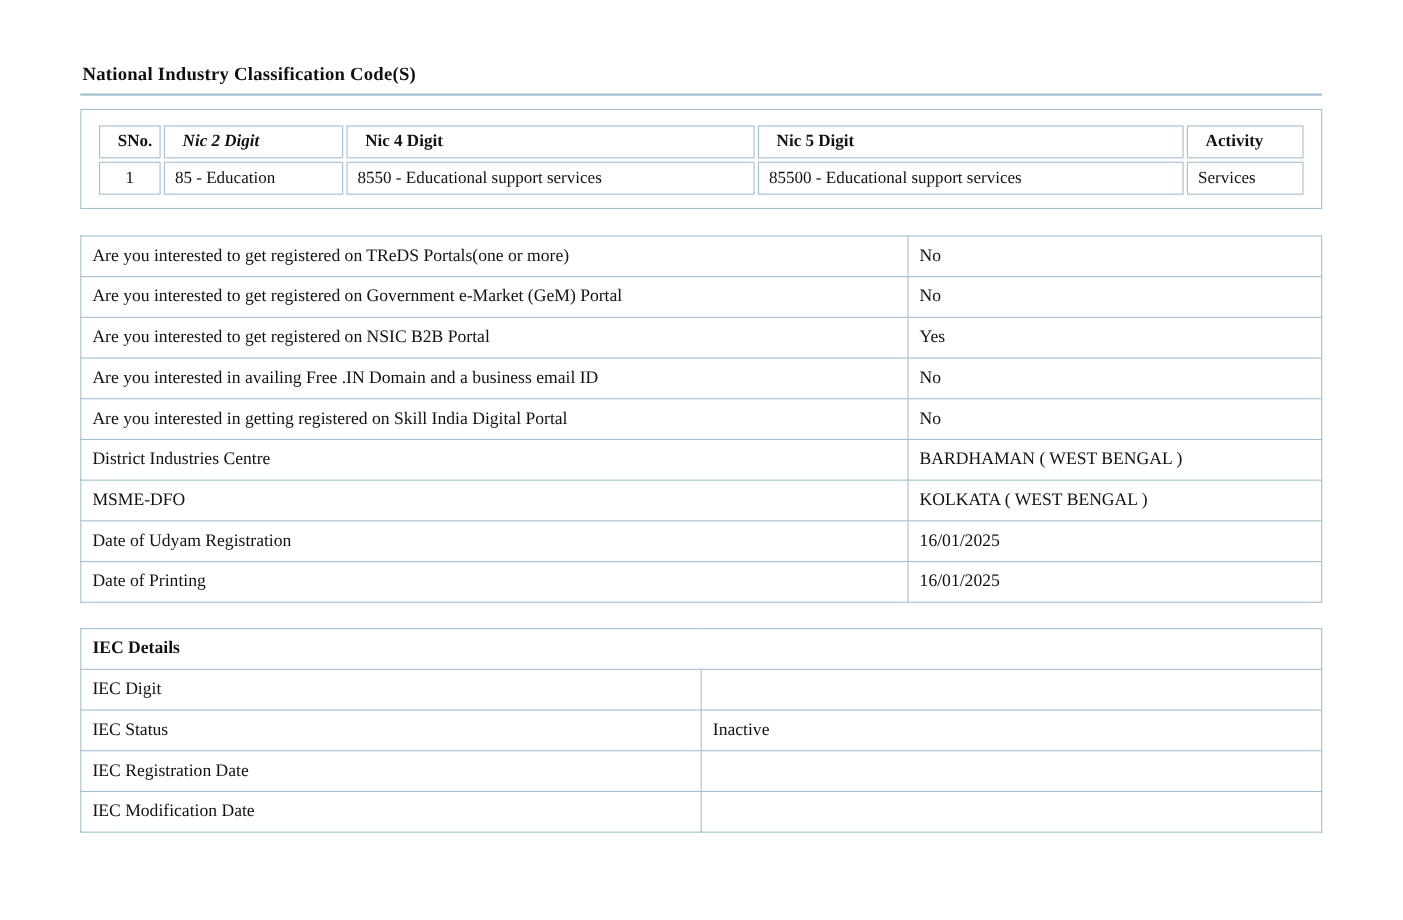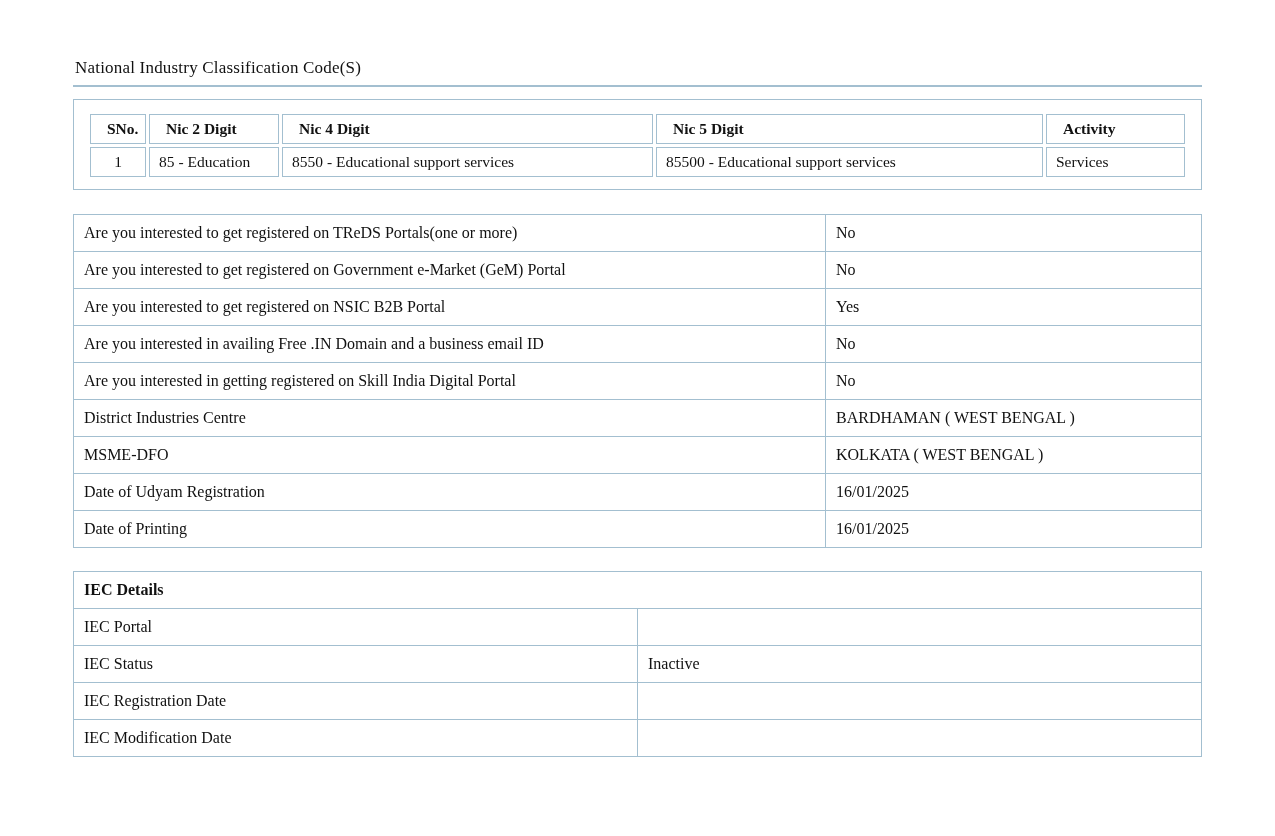"National Industry Classification Code(S)" .page-title { font-weight: normal -> bold }
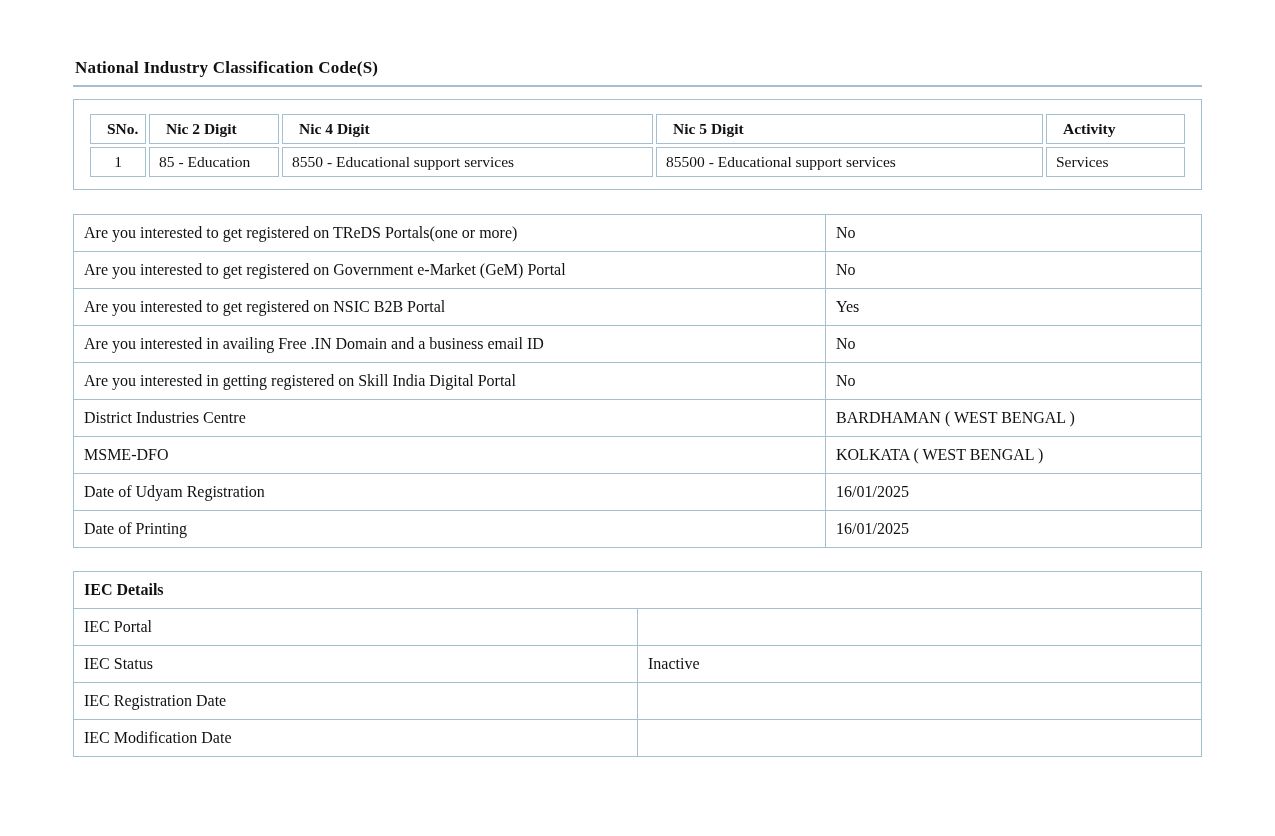"Nic 2 Digit" .col-nic2 { font-style: none -> italic; width: 130px -> 163px }
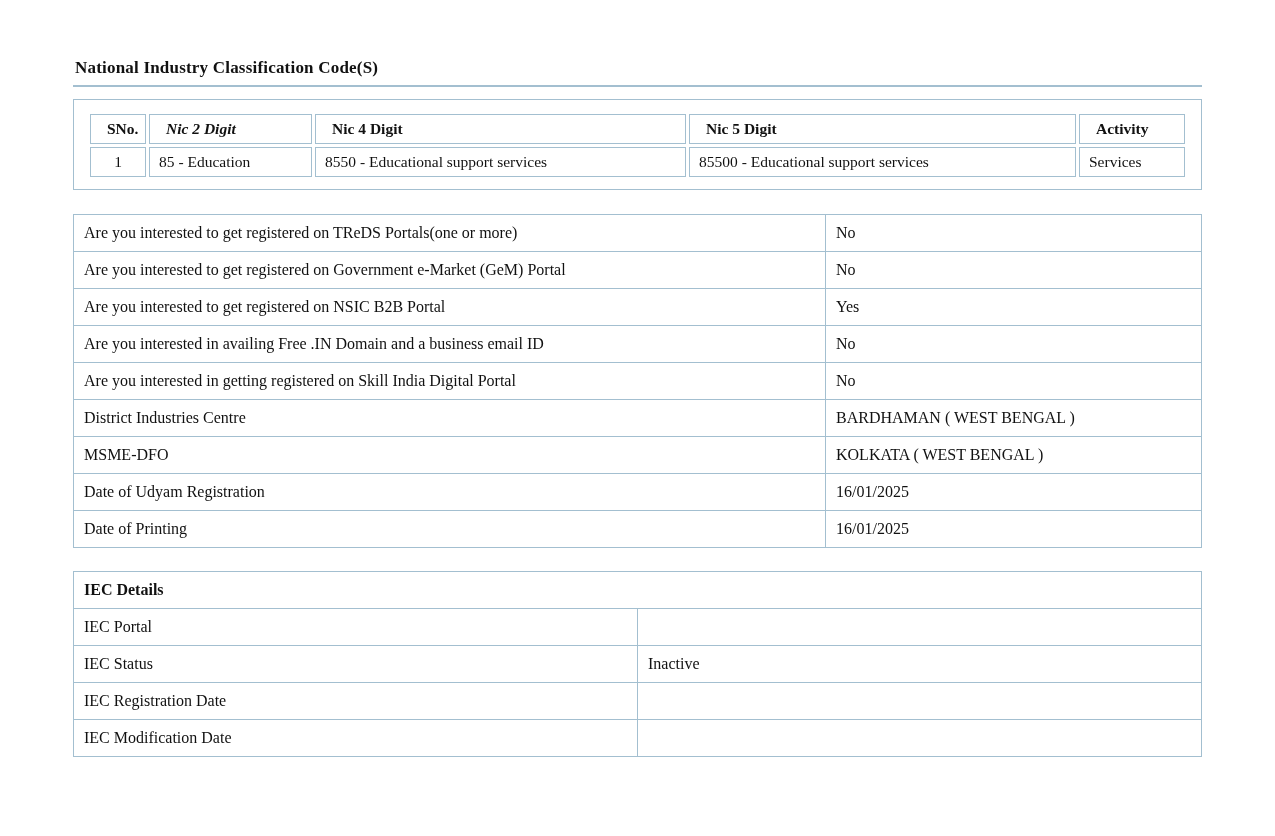"IEC Portal" td.label { text: Portal -> Digit }
